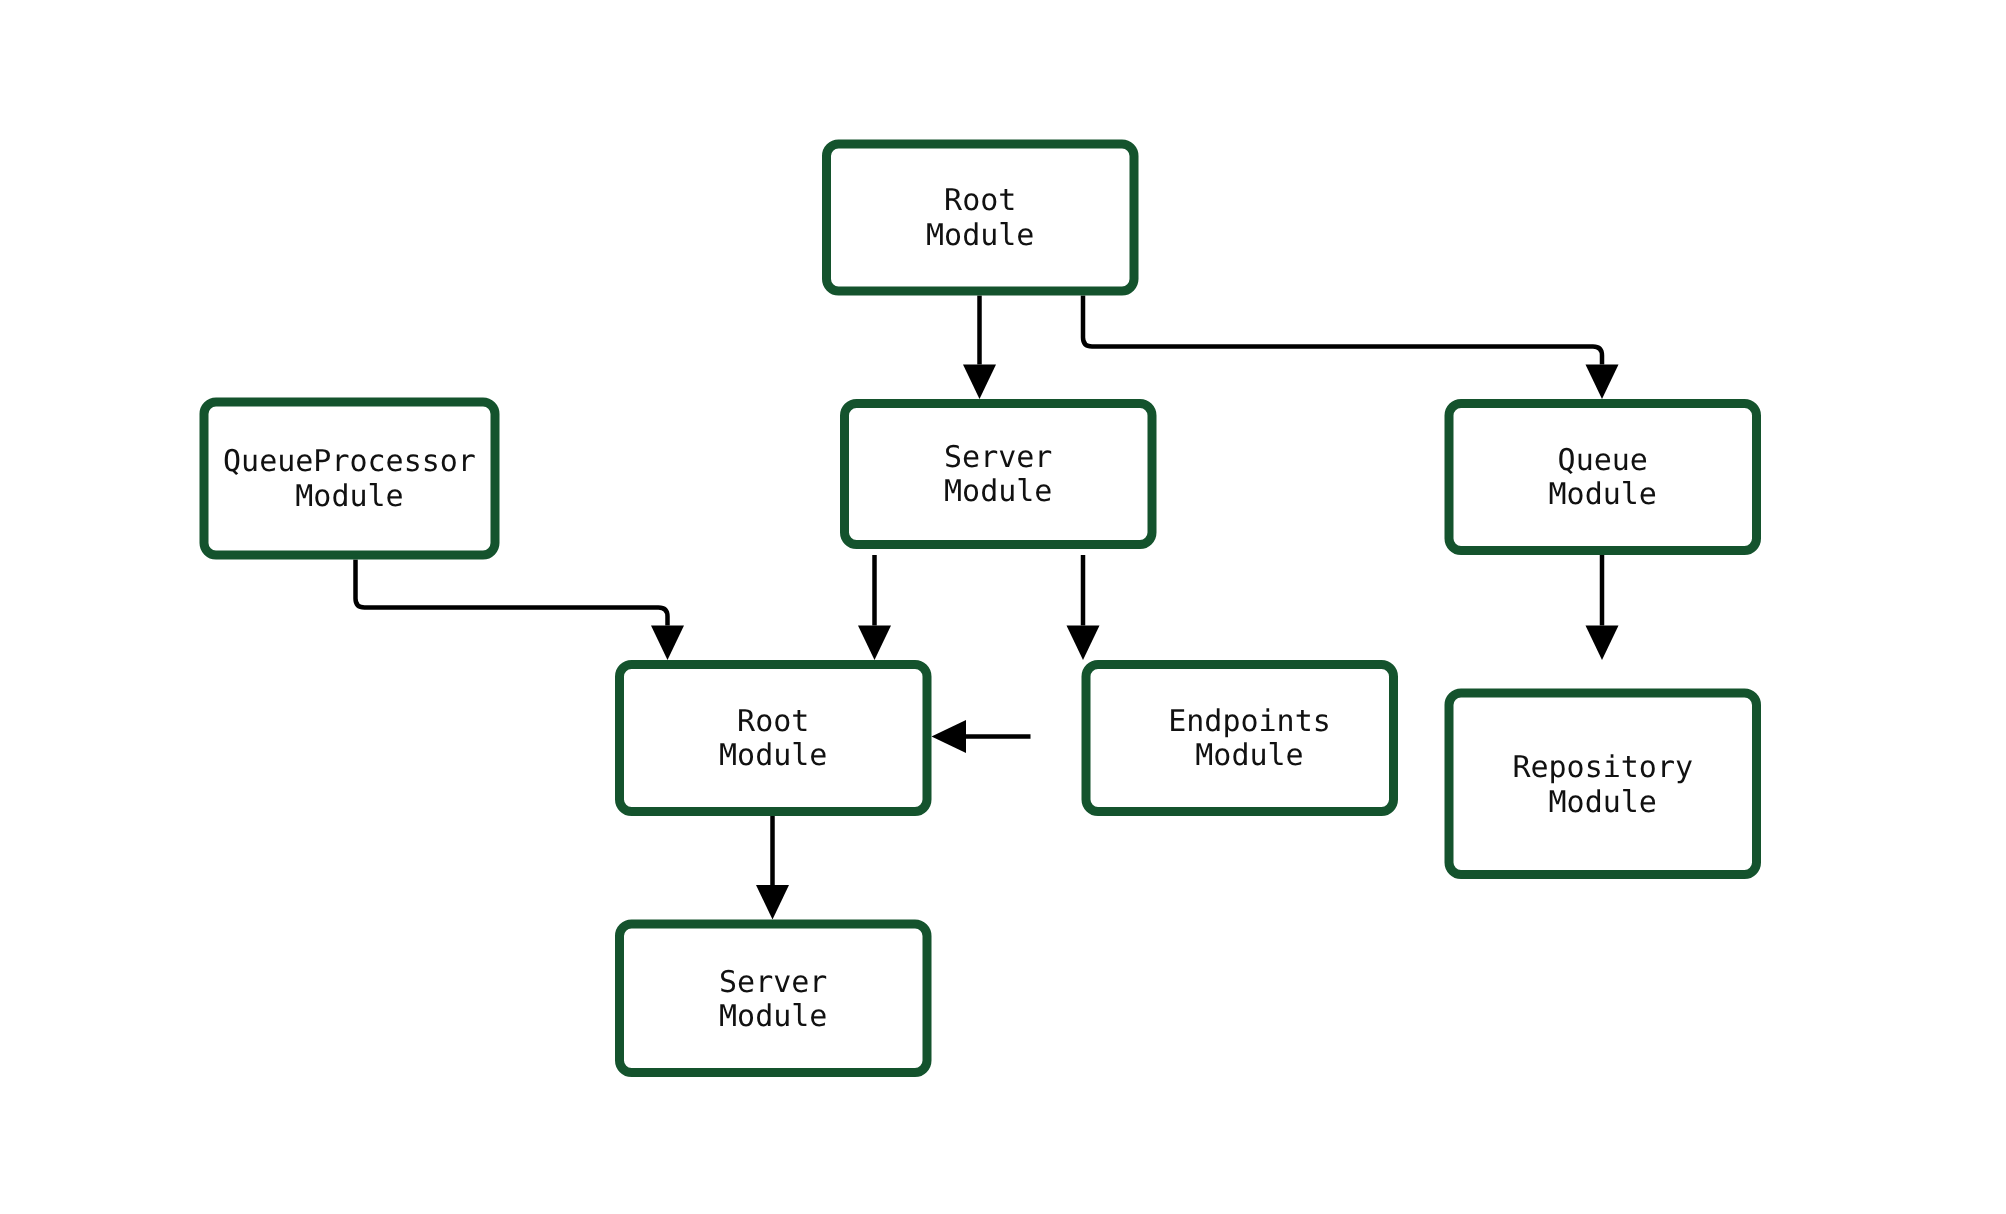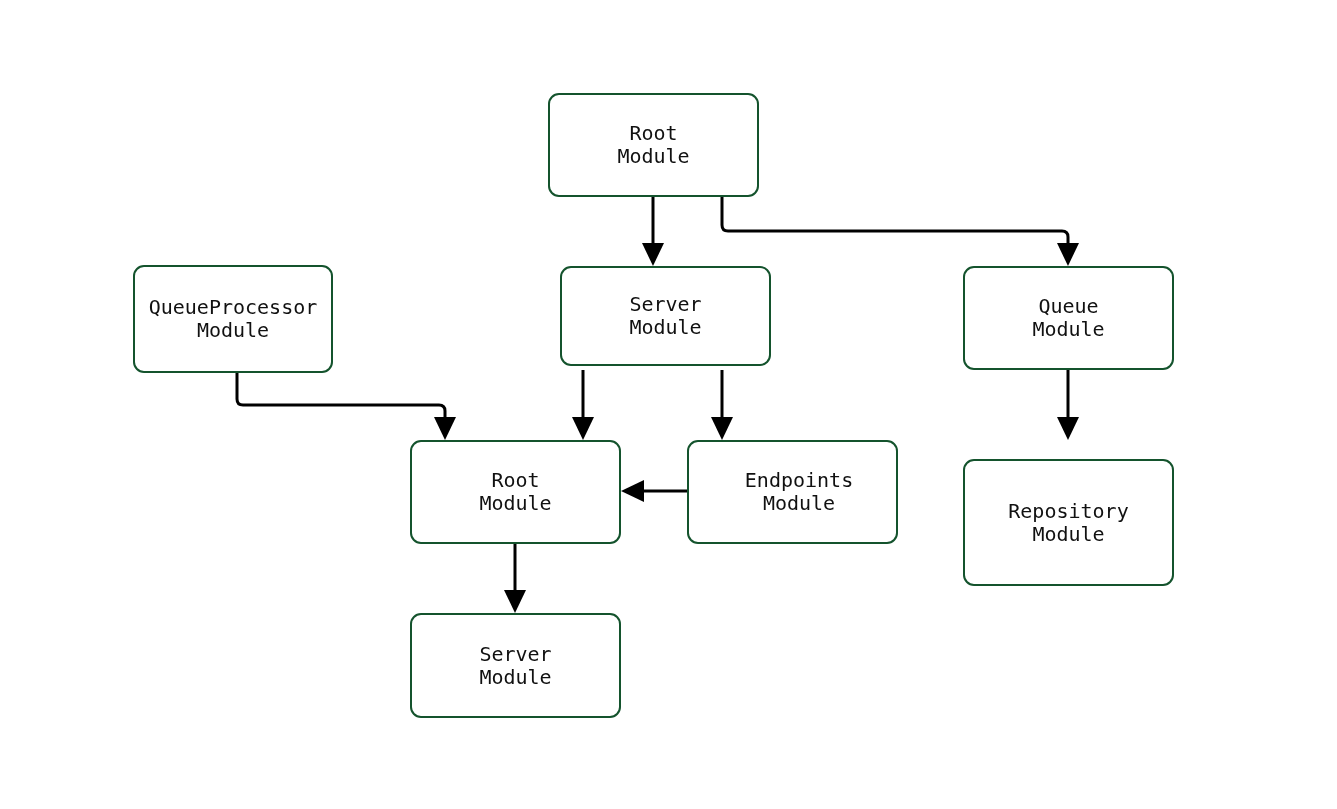"Root" .node { border: 2px solid #14532d -> 6px solid #14532d }
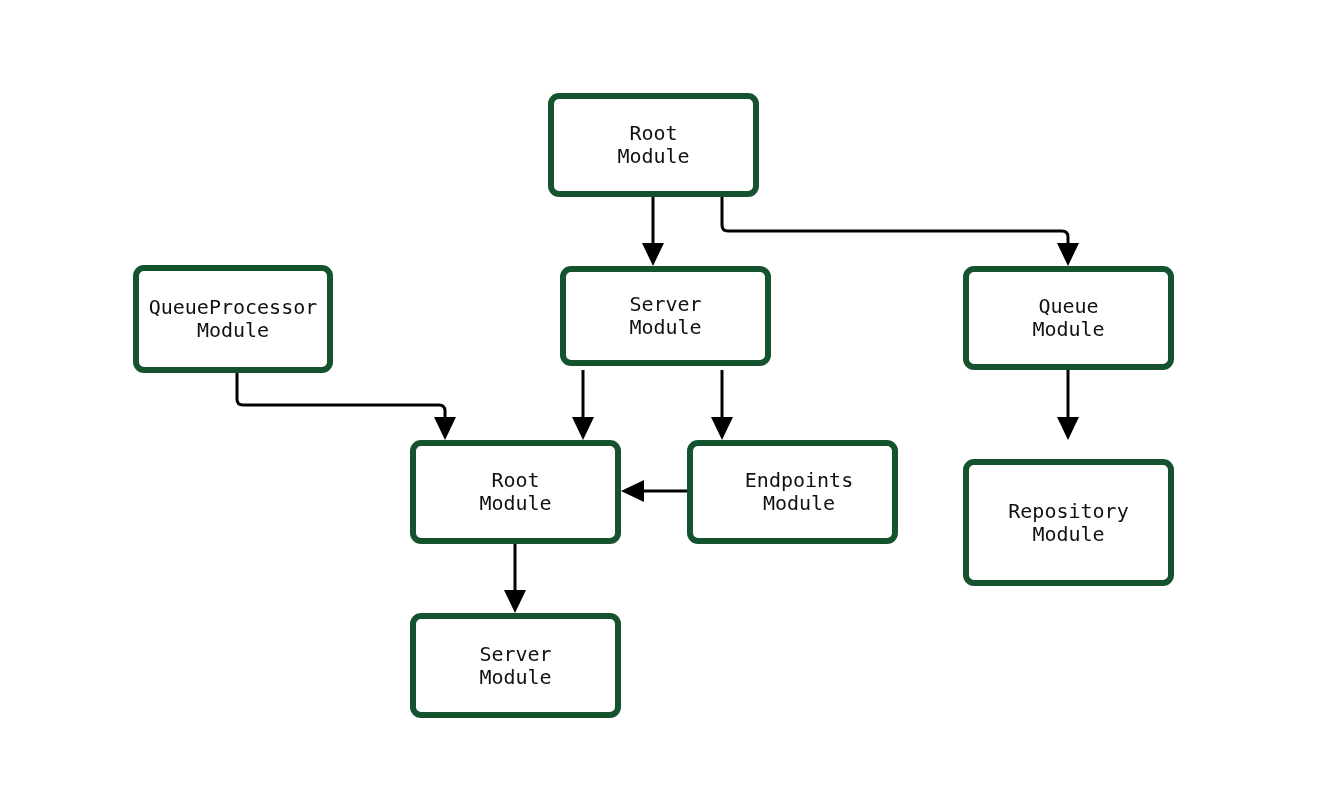"Endpoints" div.node { left: 687px -> 721px }
